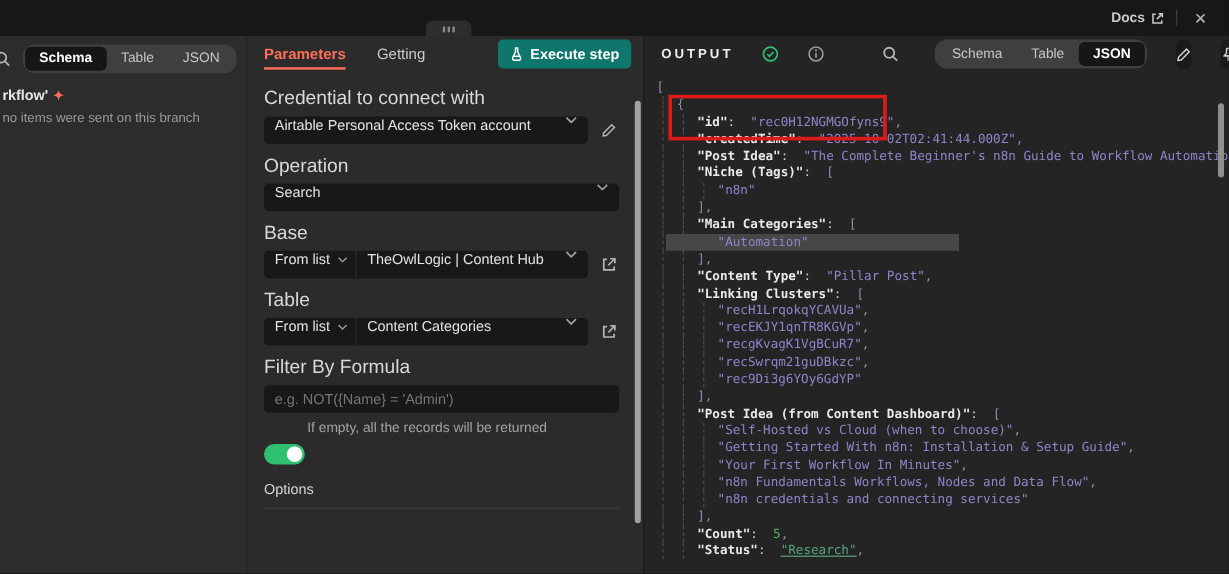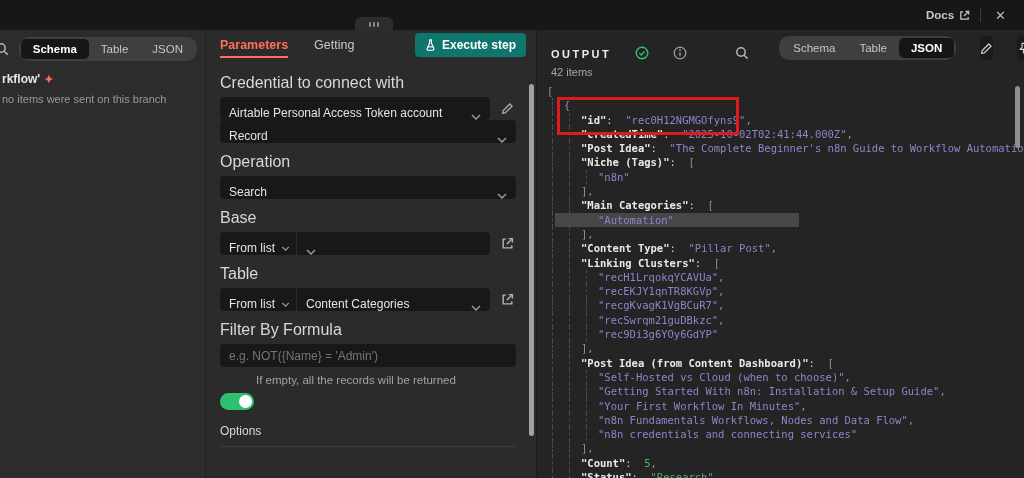"OUTPUT" .op-head { align-items: flex-end -> center }
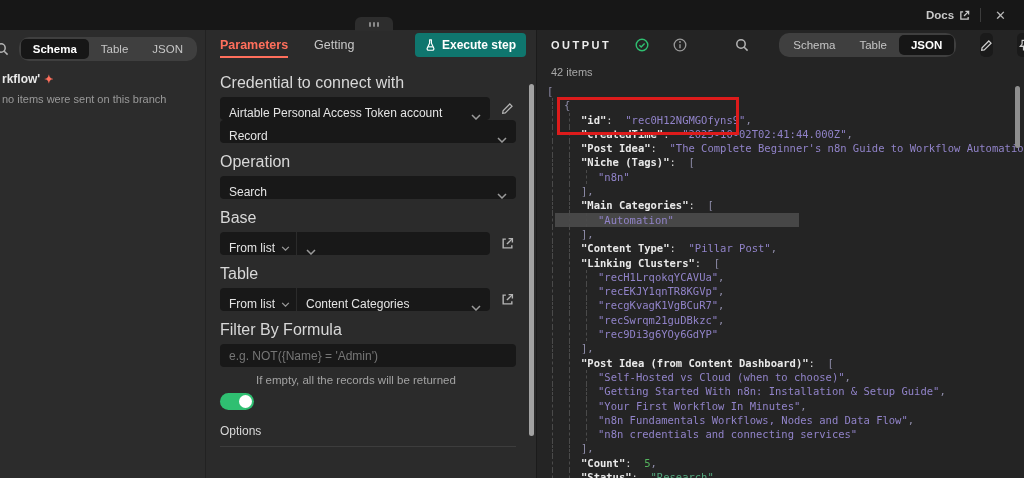"42 items" div.op-count { html: <div>42 items</div> -> none }
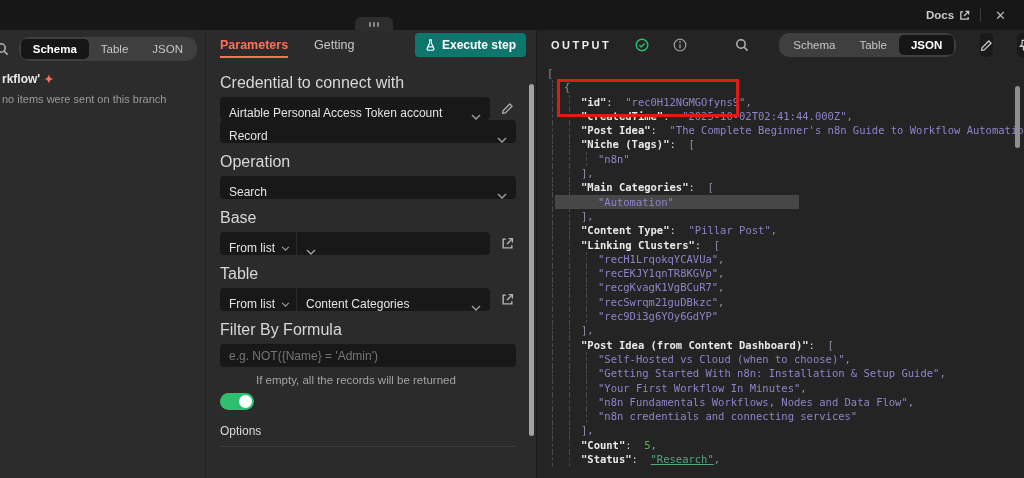"Airtable Personal Access Token account" .field { align-items: flex-end -> flex-start }
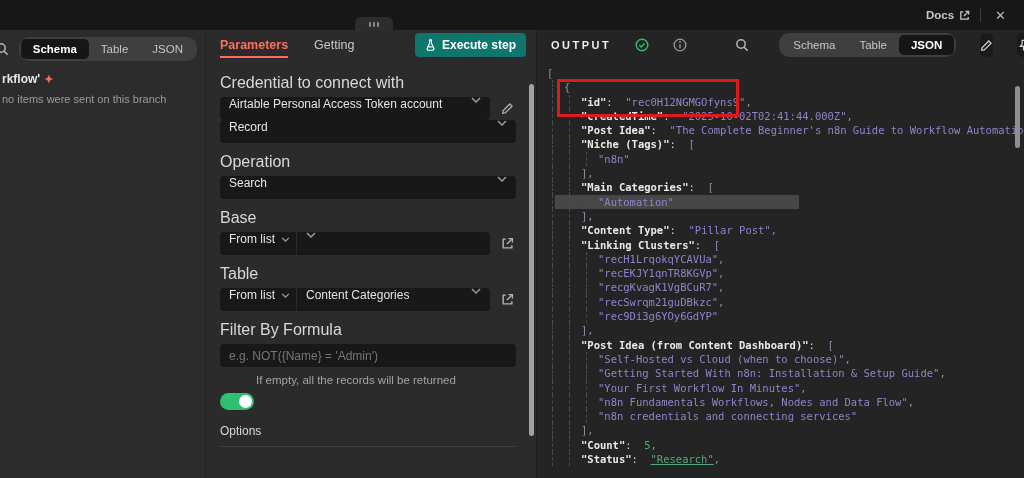"Record" div.field { html: <div> <span>Record</span> <svg> <path></path> </svg> </div> -> none }
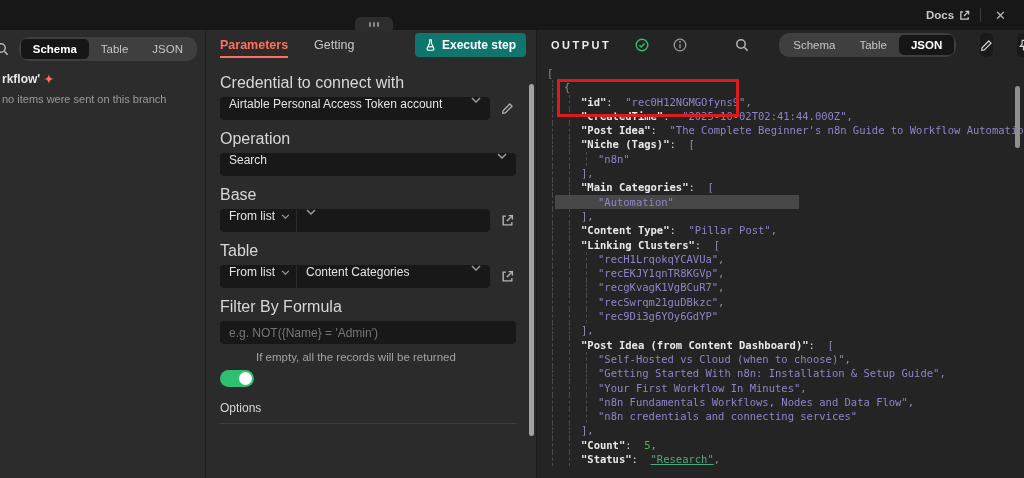"TheOwlLogic | Content Hub" span.fval { html: none -> <span>TheOwlLogic | Content Hub</span> }
